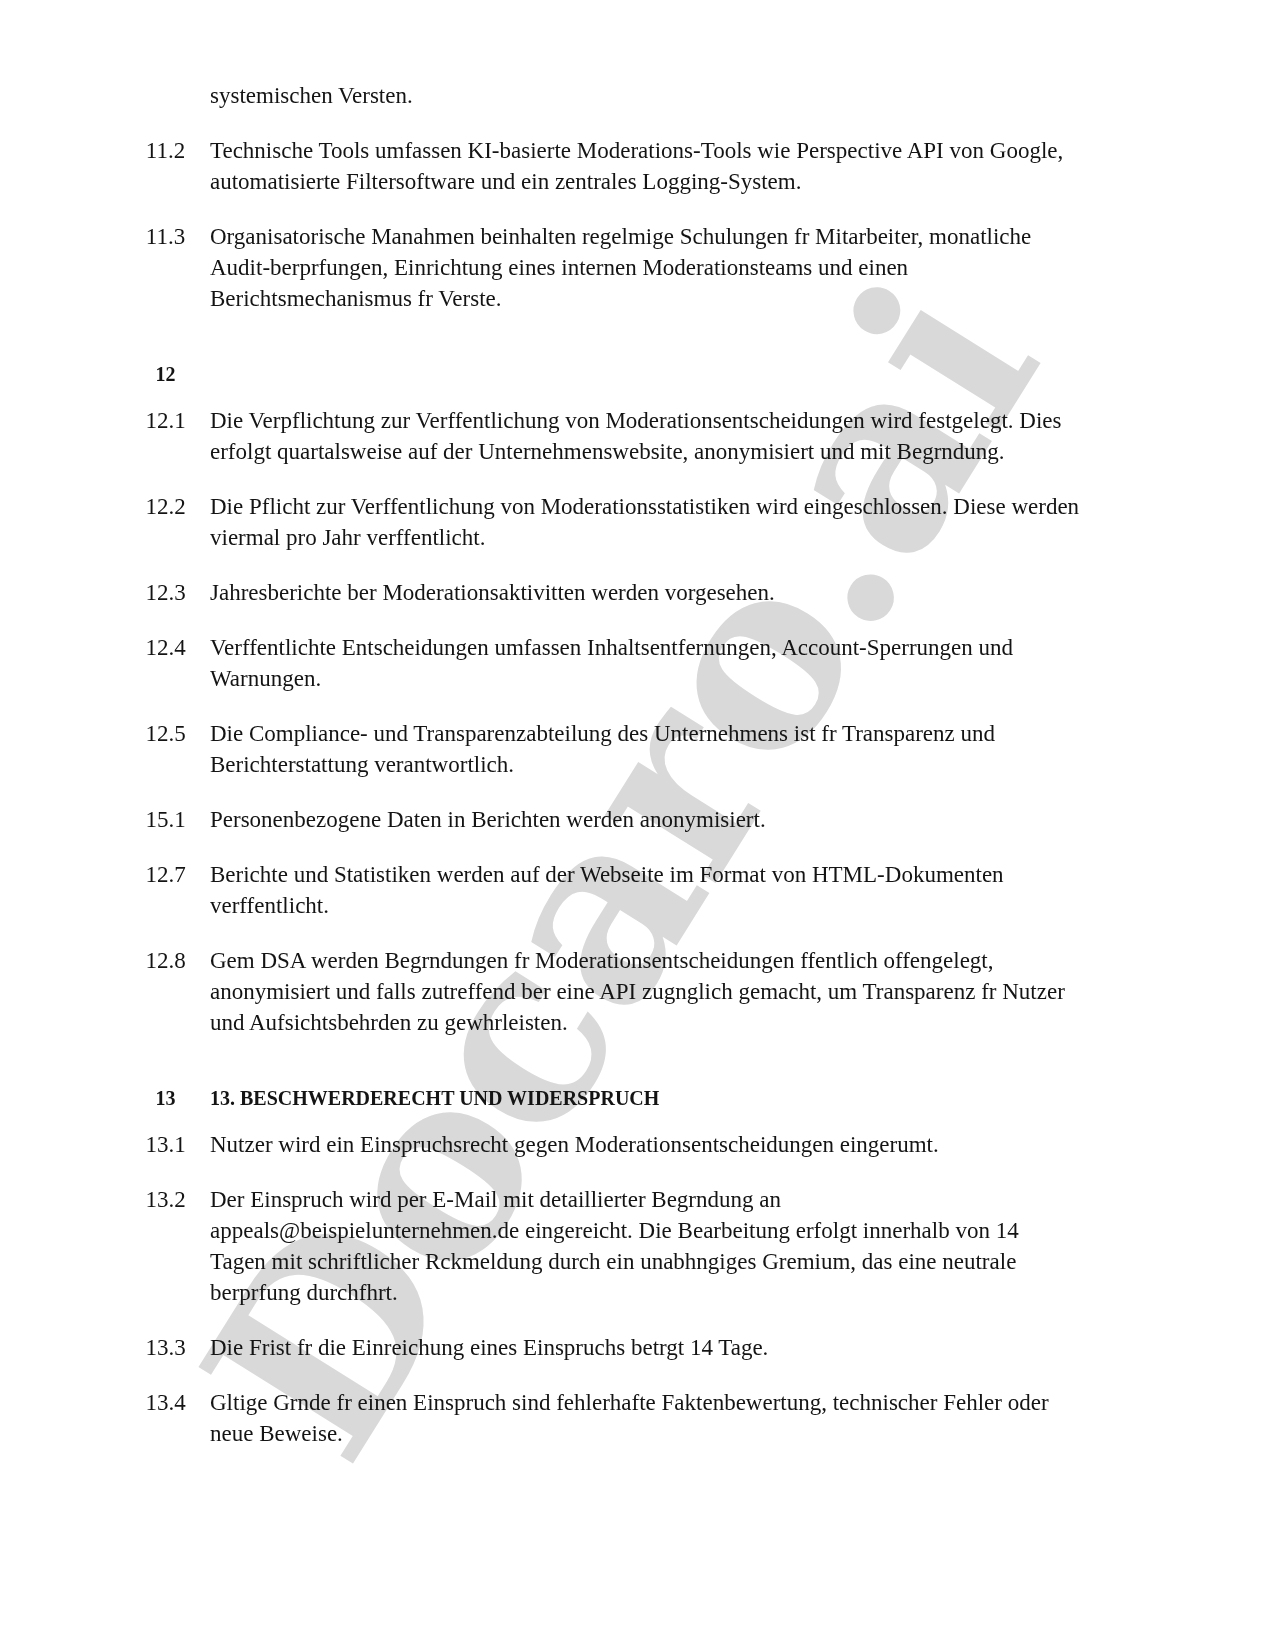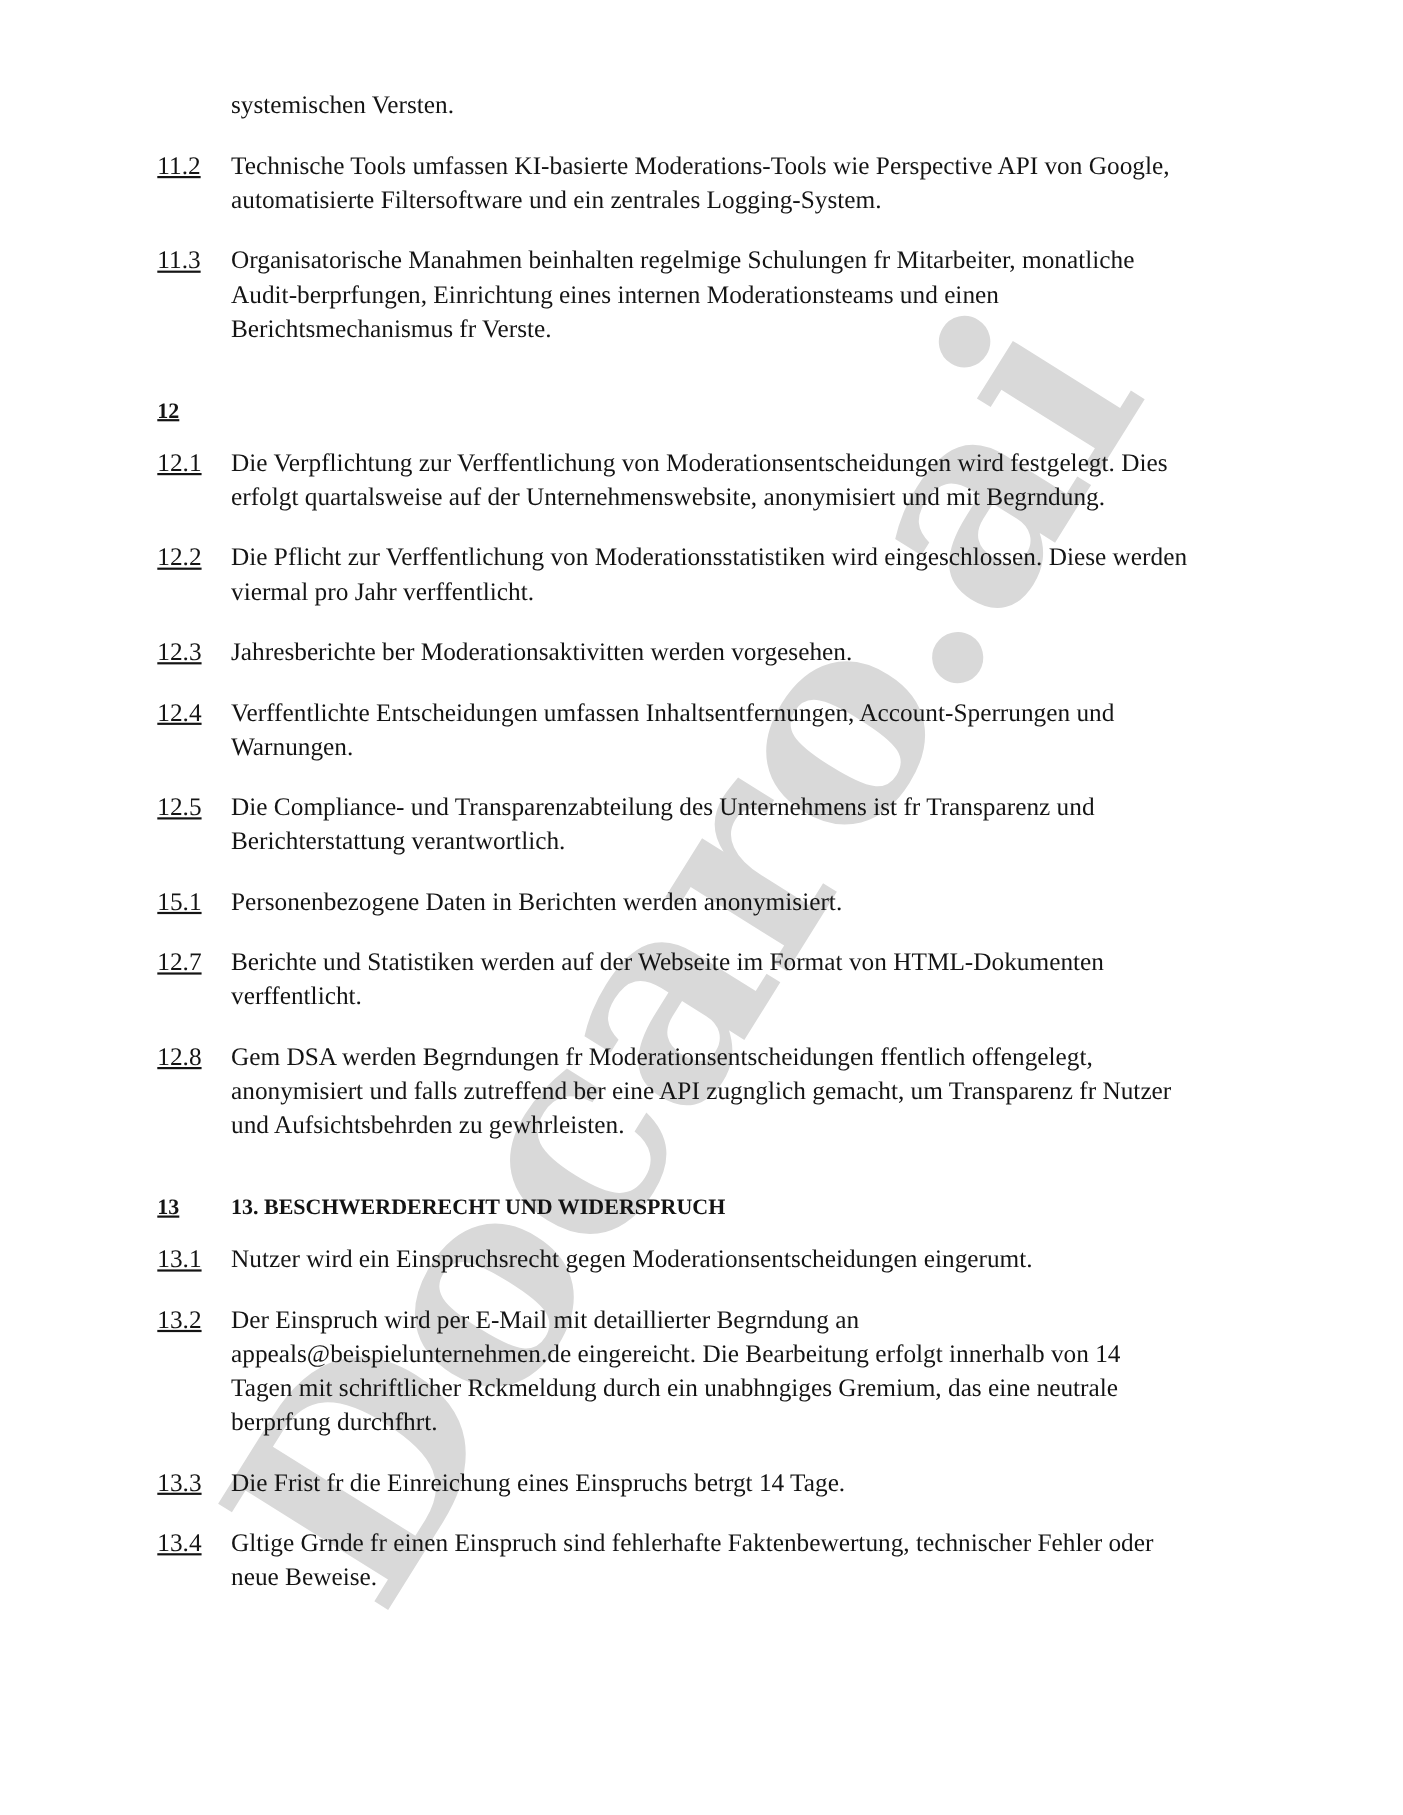"11.2" .block .num { text-align: left -> center; text-decoration: underline -> none }
